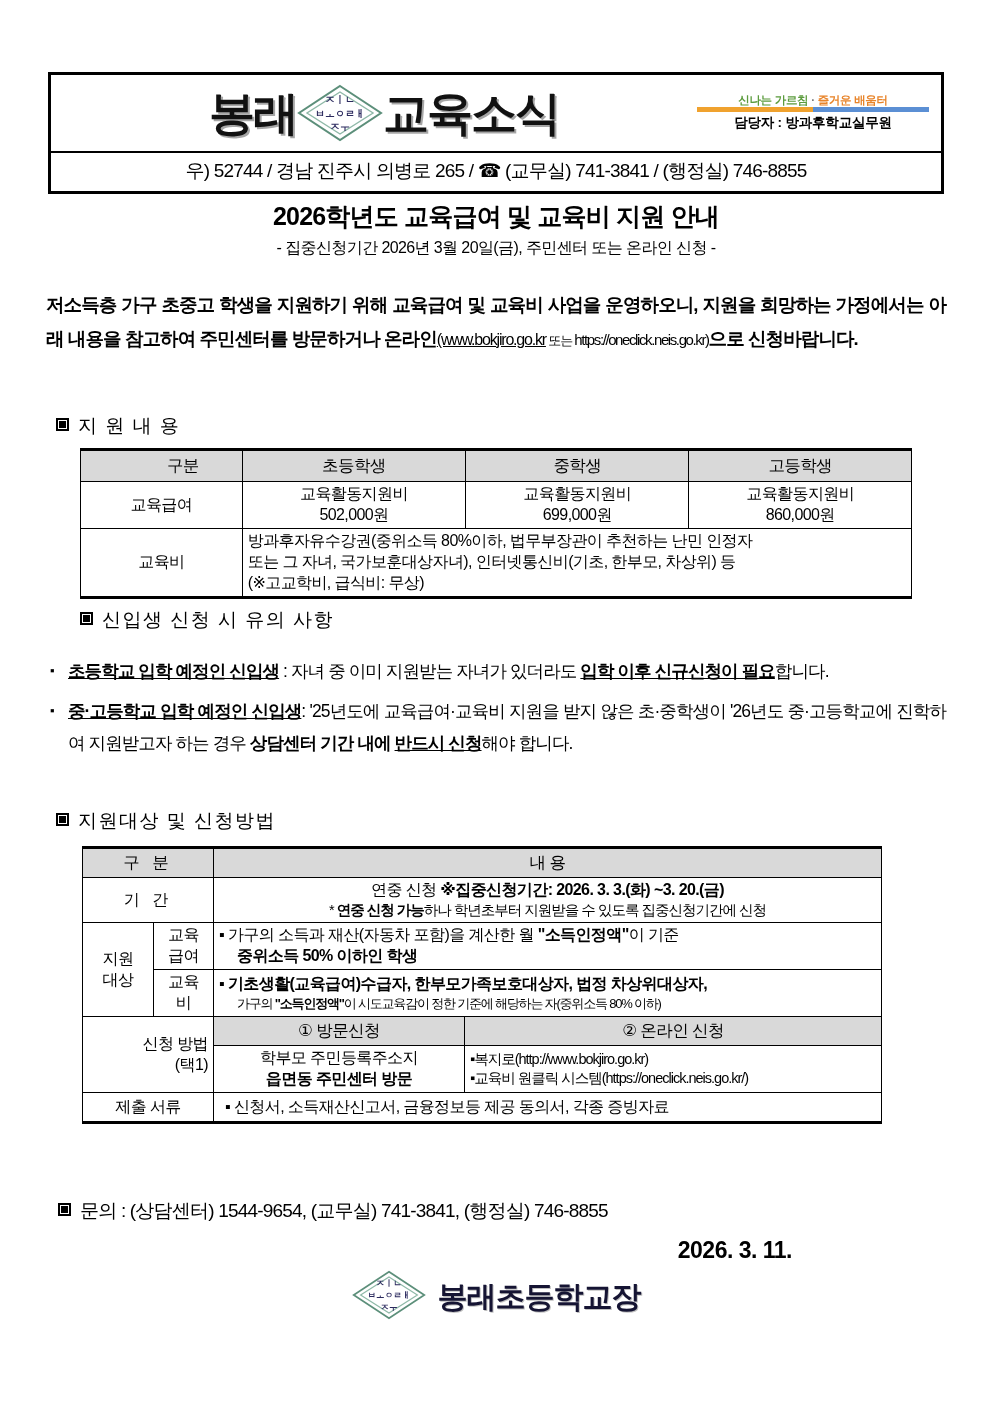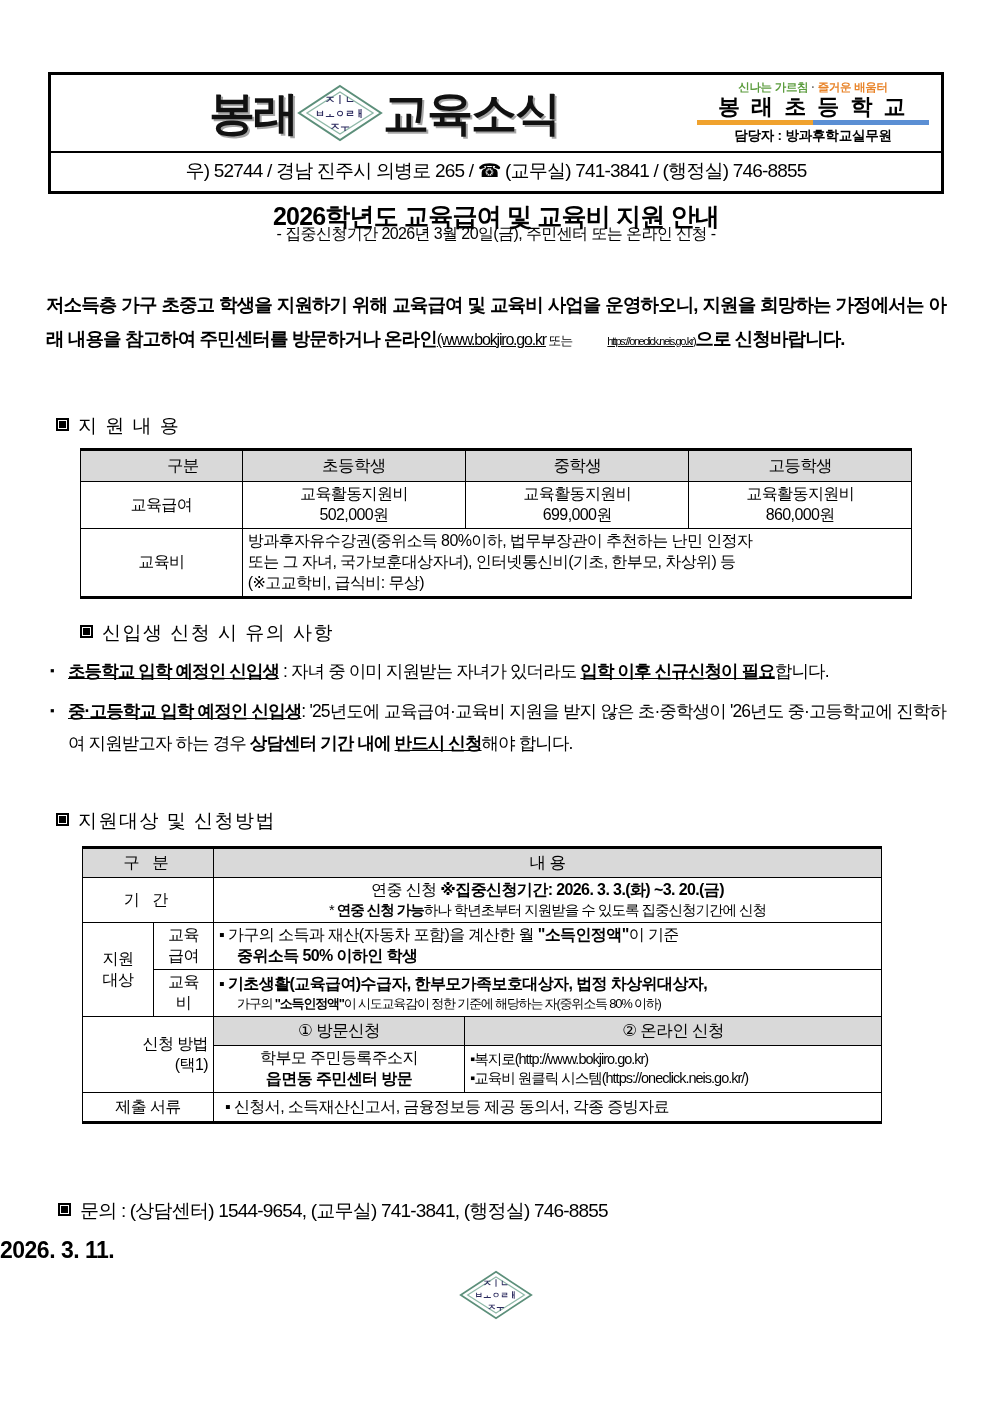"봉 래 초 등 학" div.school-name { html: <div>봉 래 초 등 학 교</div> -> none }
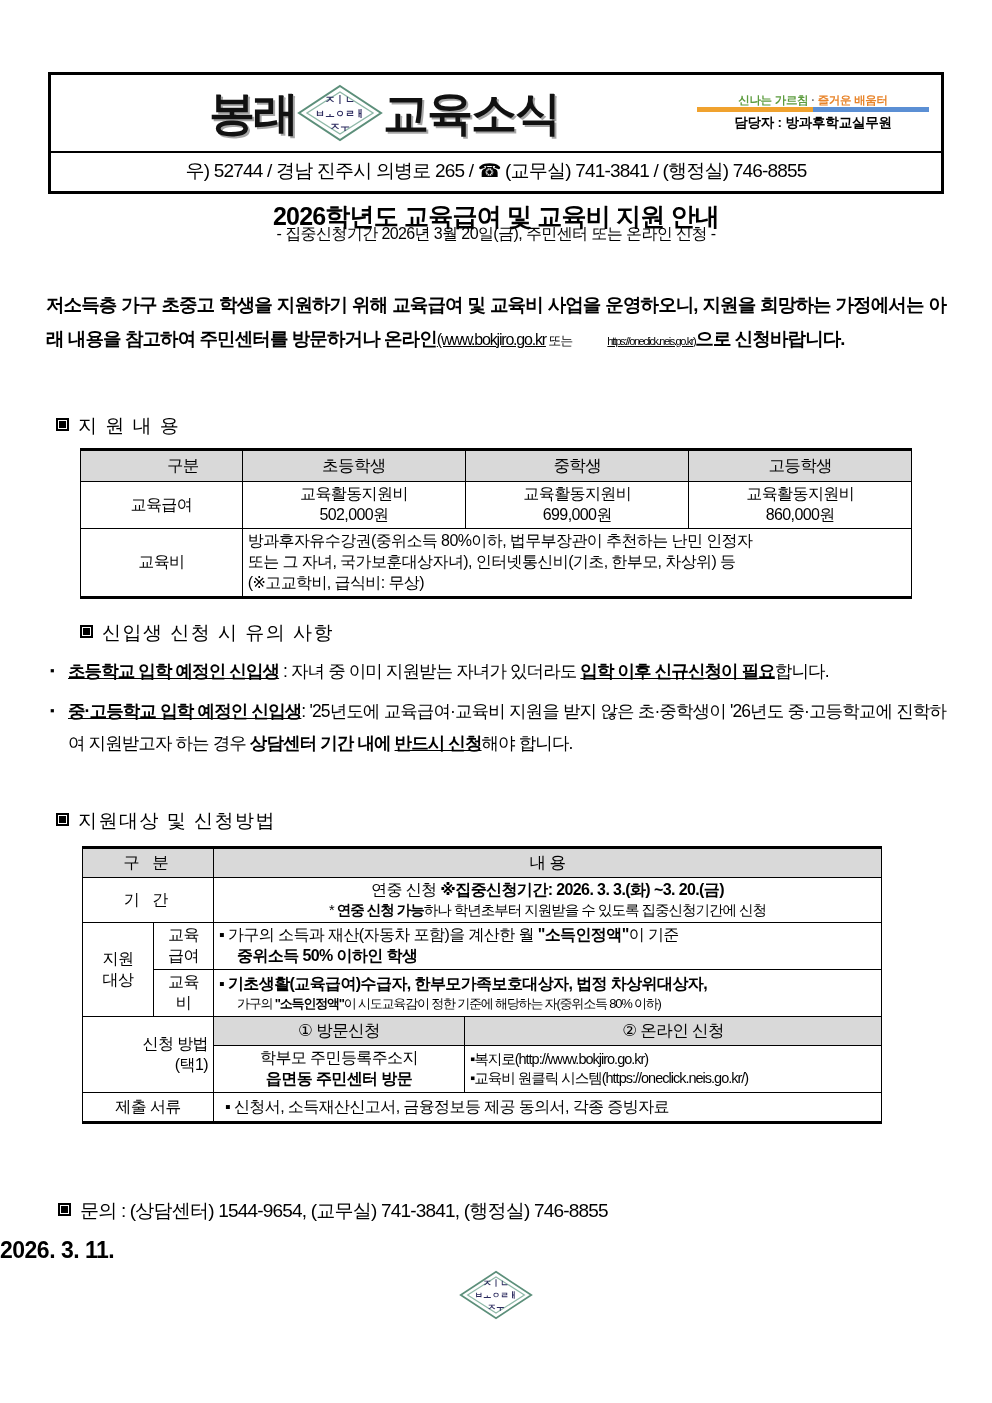"- 집중신청기간 2026년 3월 20일(금)," .doc-subtitle { top: 224px -> 238px }
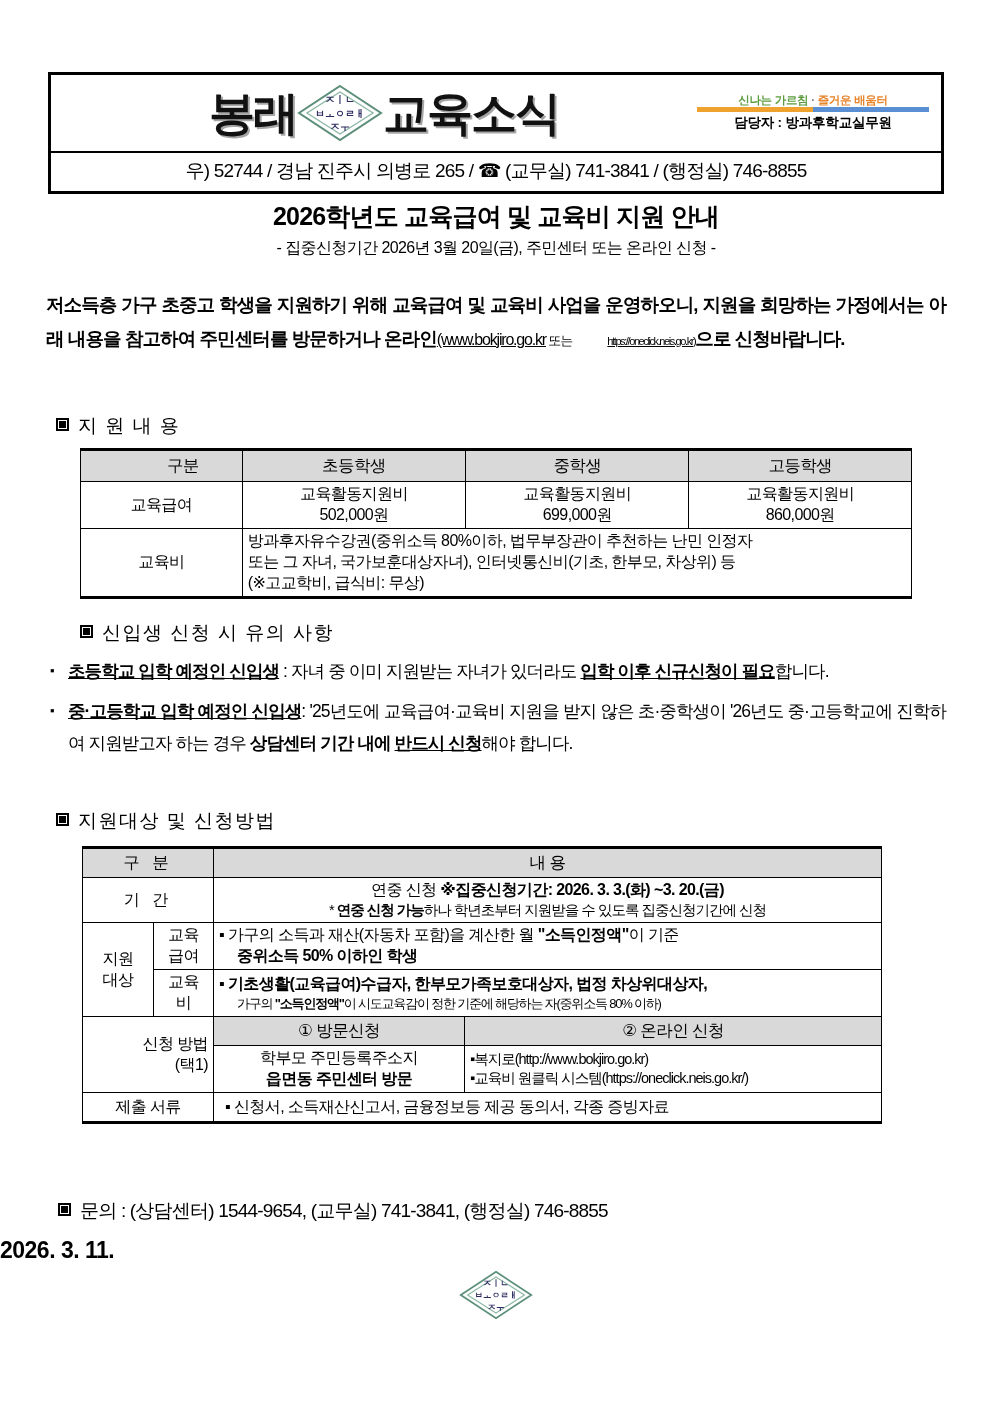"https://oneclick.neis.go.kr)" .tiny-url { font-size: 11px -> 15px; margin-left: 33px -> none; text-decoration: underline -> none }
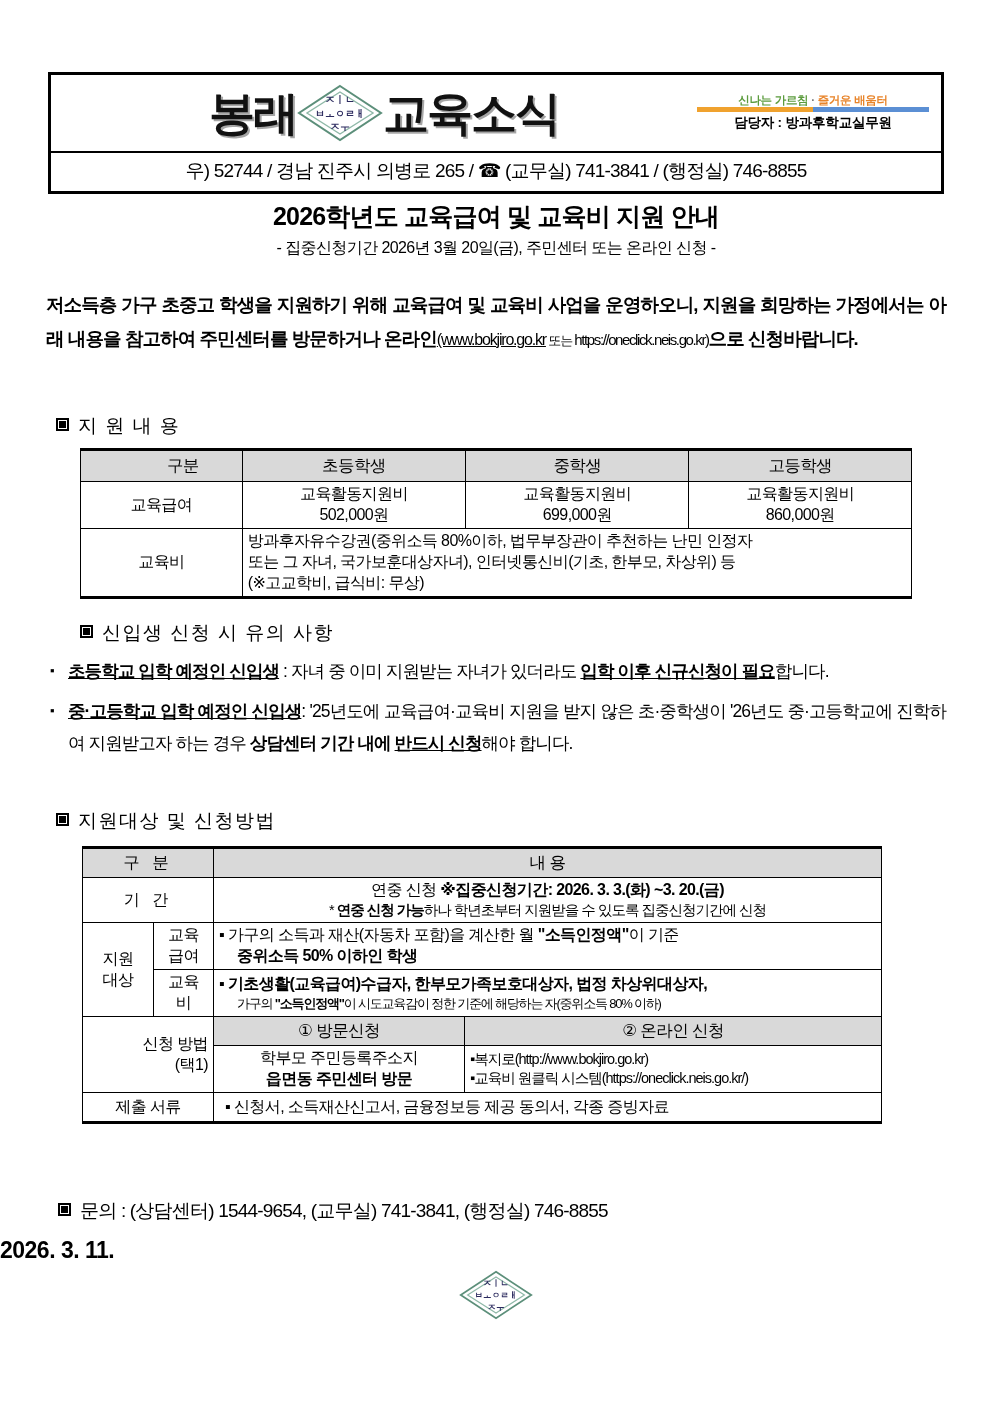"신입생 신청 시 유의 사항" div.sec-head { top: 620px -> 607px }
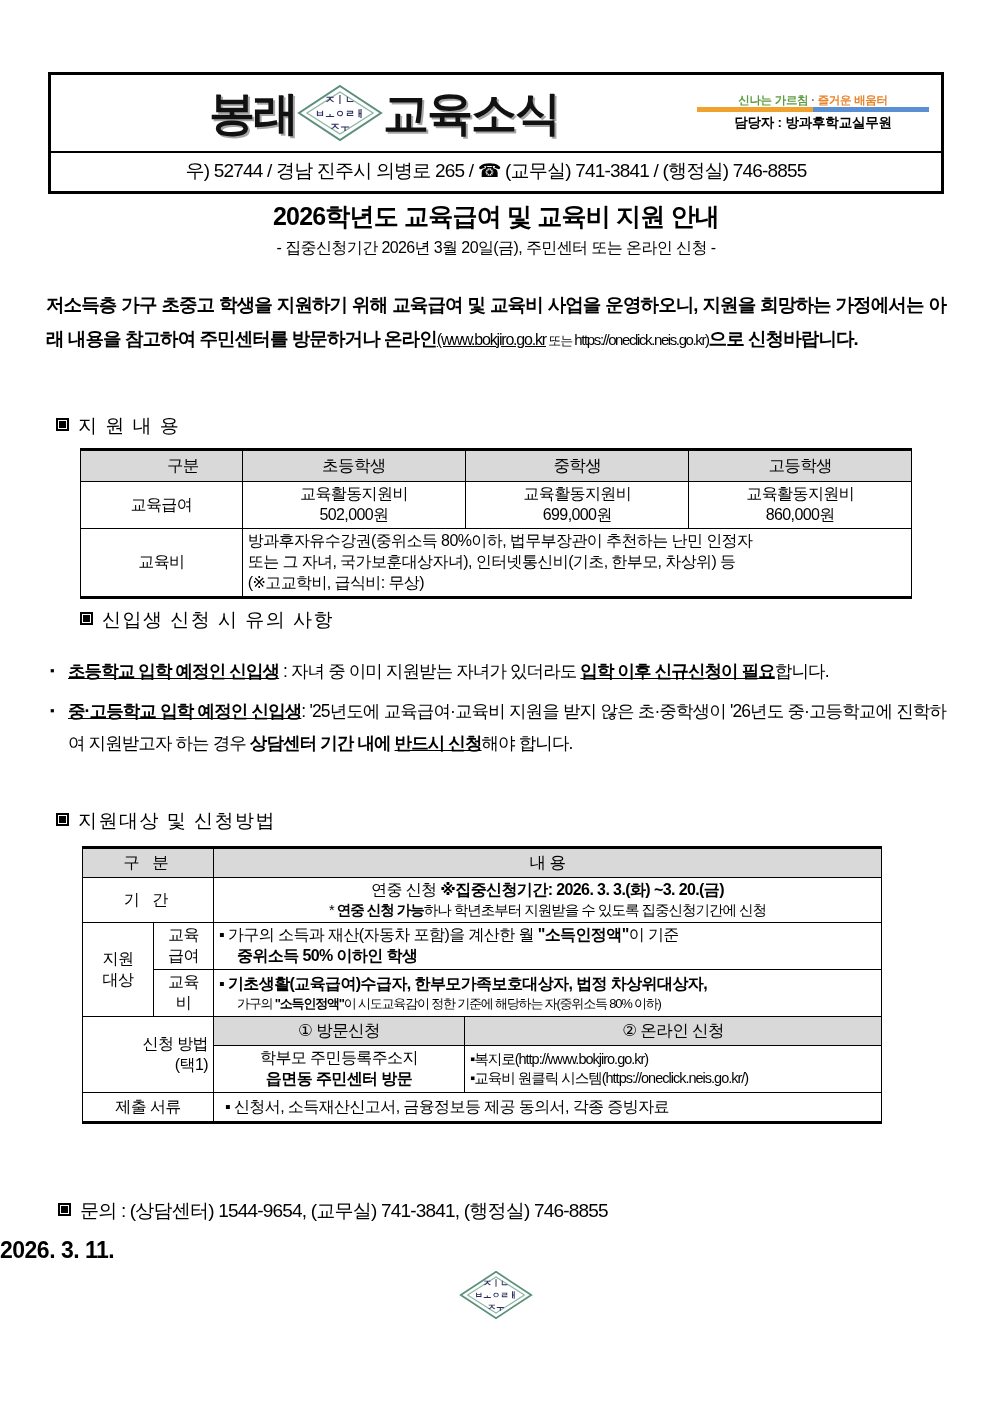"2026. 3. 11." .date-line { text-align: left -> right }
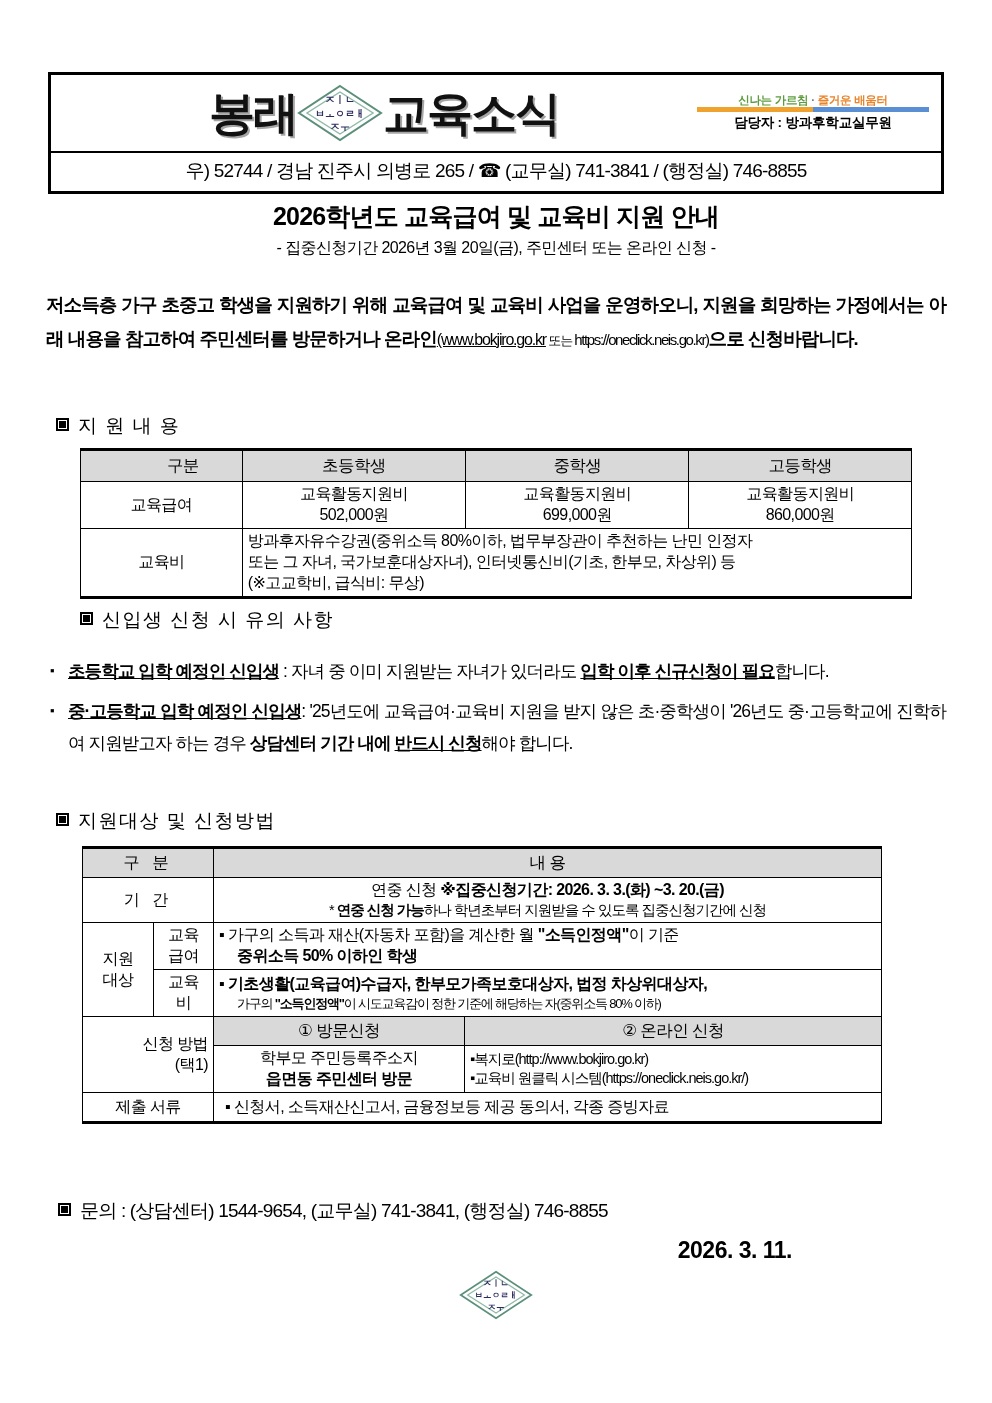"봉래초등학교장" span.sig-name { html: none -> <span>봉래초등학교장</span> }
